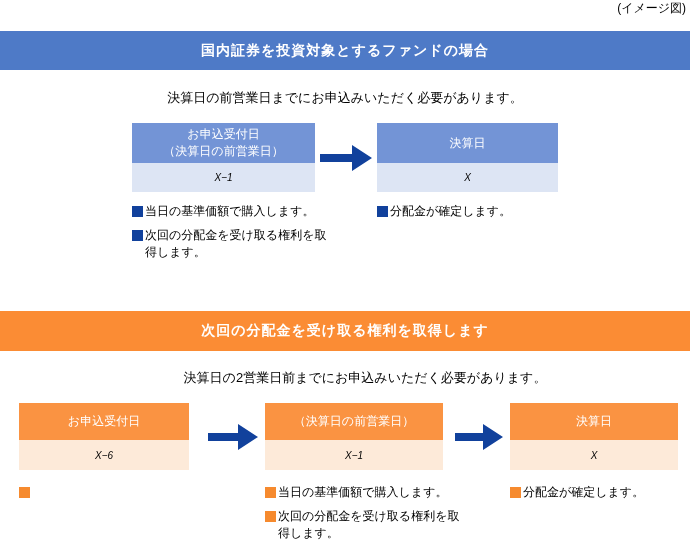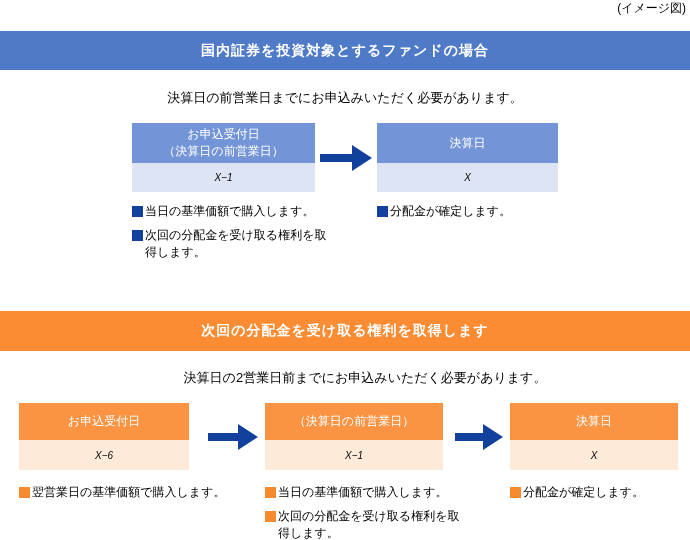"翌営業日の基準価額で購入します。" span { html: <span>翌営業日の基準価額で購入します。</span> -> none }
